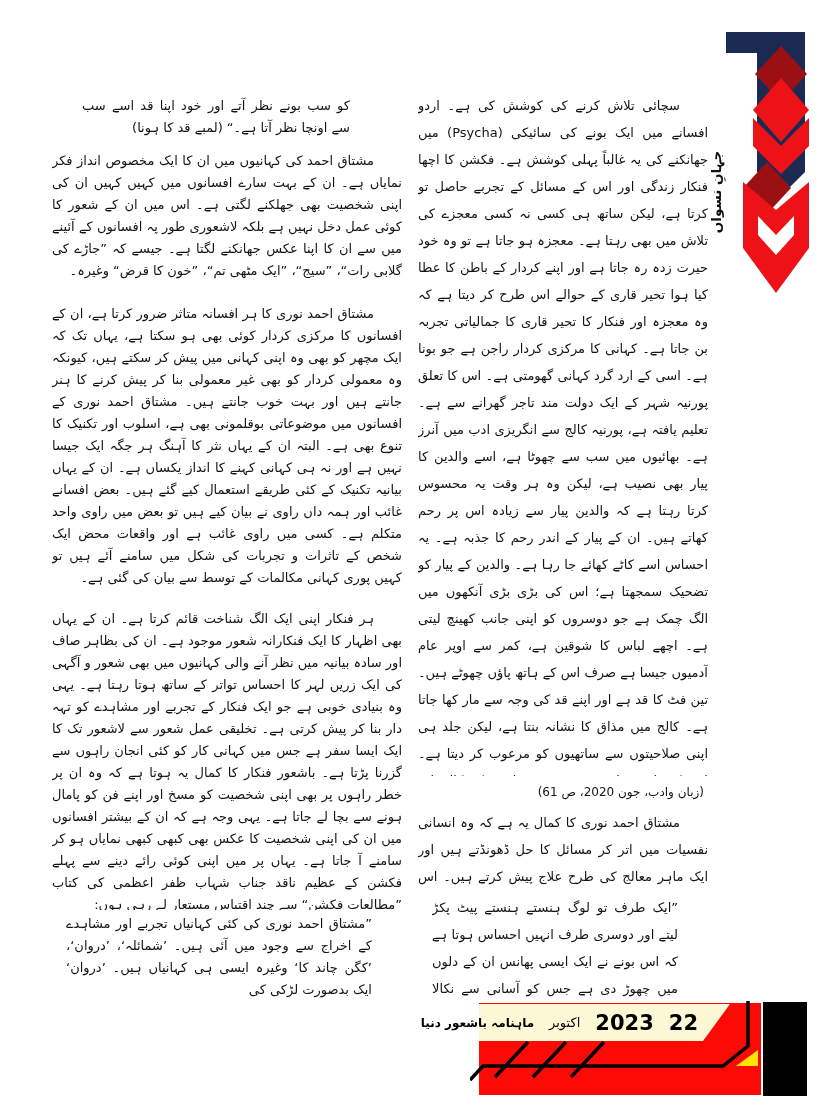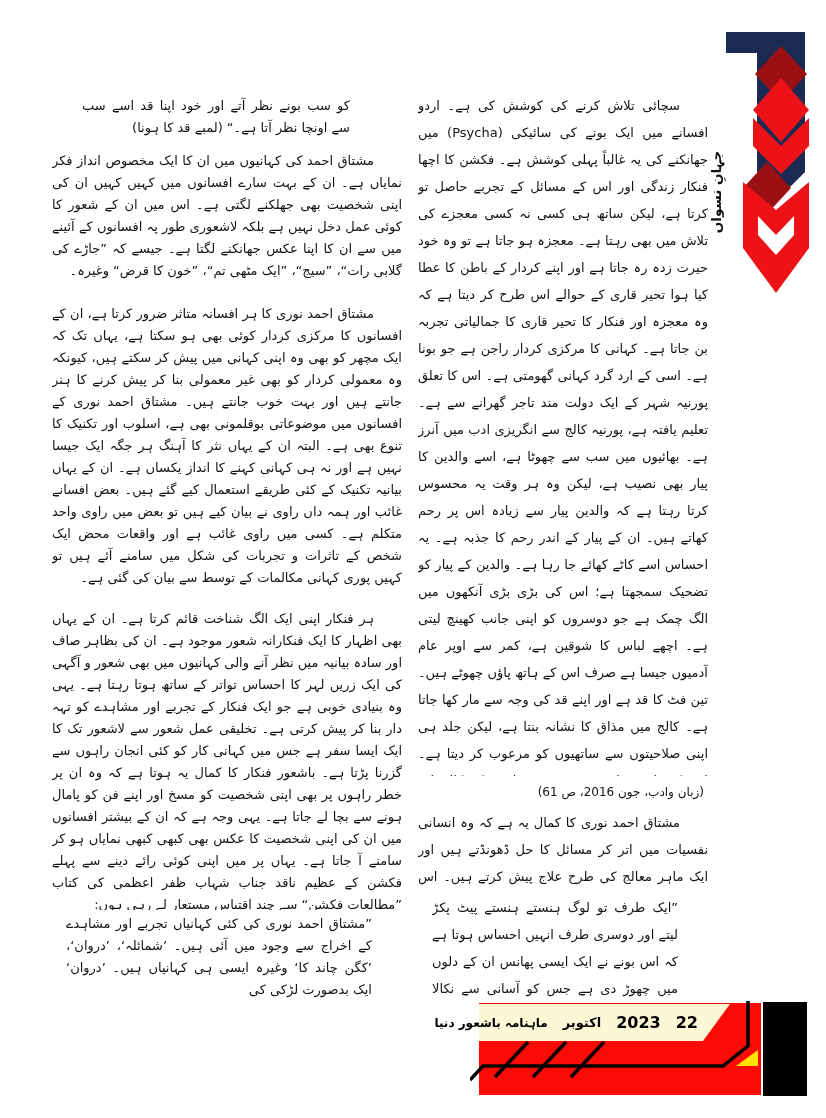"(زبان وادب، جون 2016، ص" div.block { text: 2016 -> 2020 }
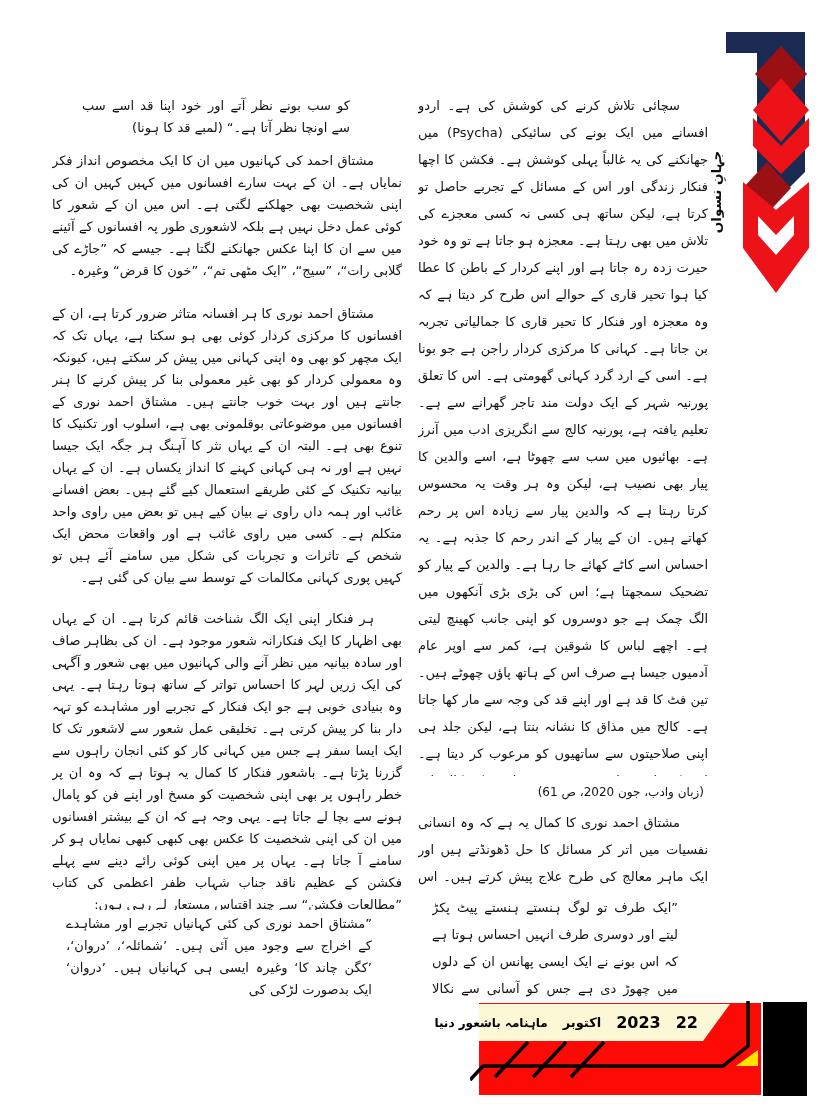"اکتوبر" .footer-textbar .month { font-weight: bold -> normal }
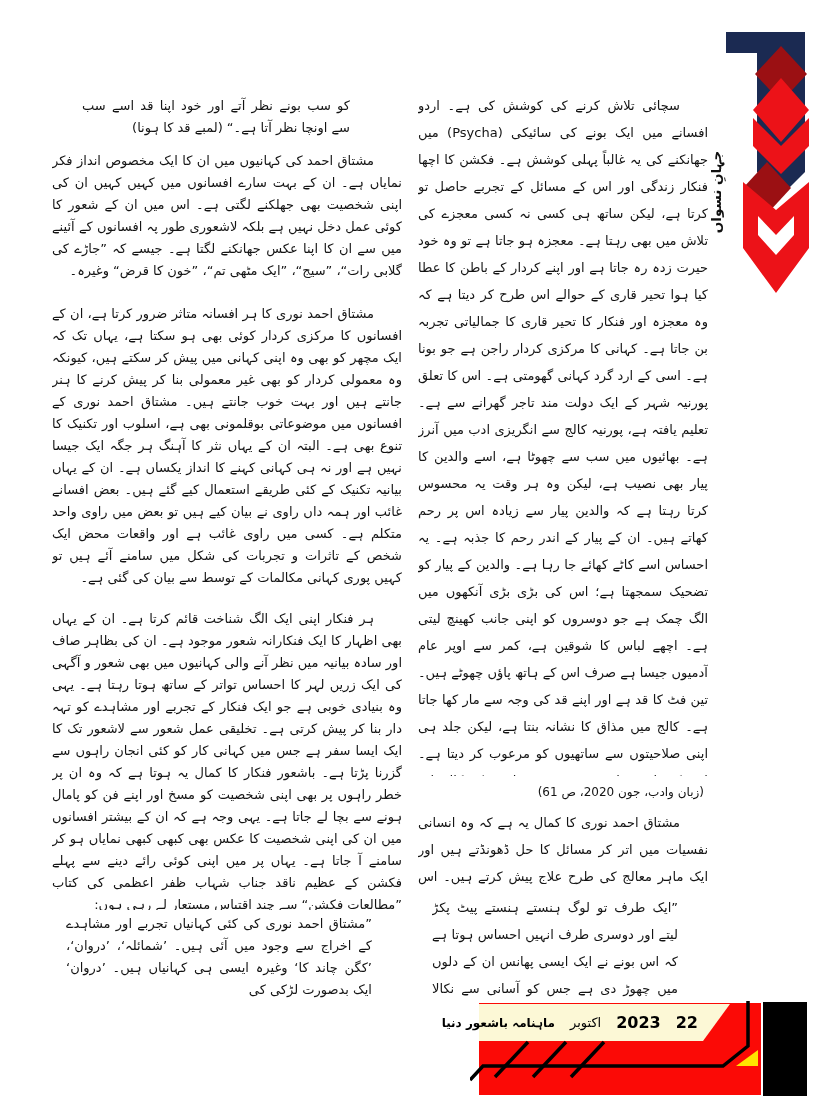"2023" .footer-textbar .pageno,.footer-textbar .year { font-size: 16px -> 21px }
